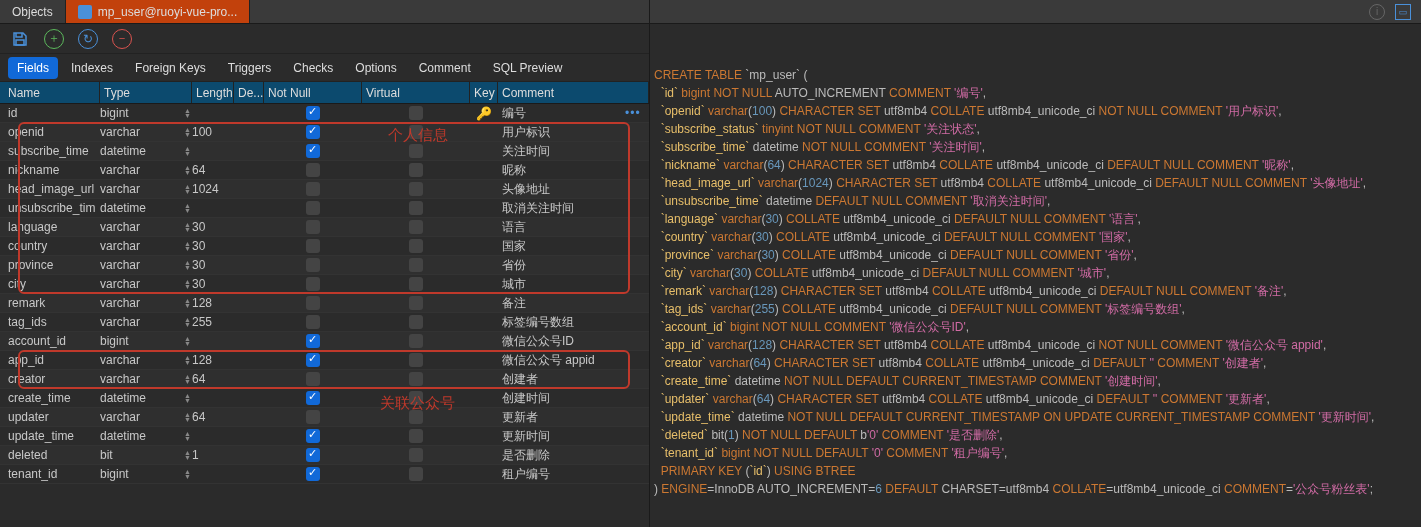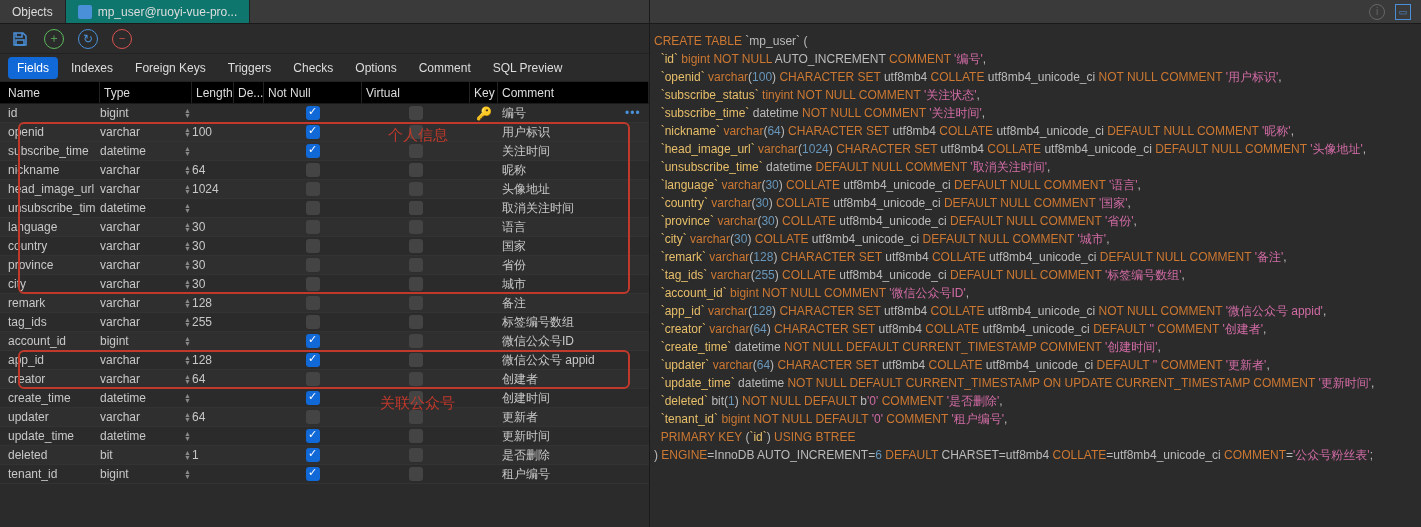"mp_user@ruoyi-vue-pro..." .tab.active { background: #0f766e -> #c2410c }
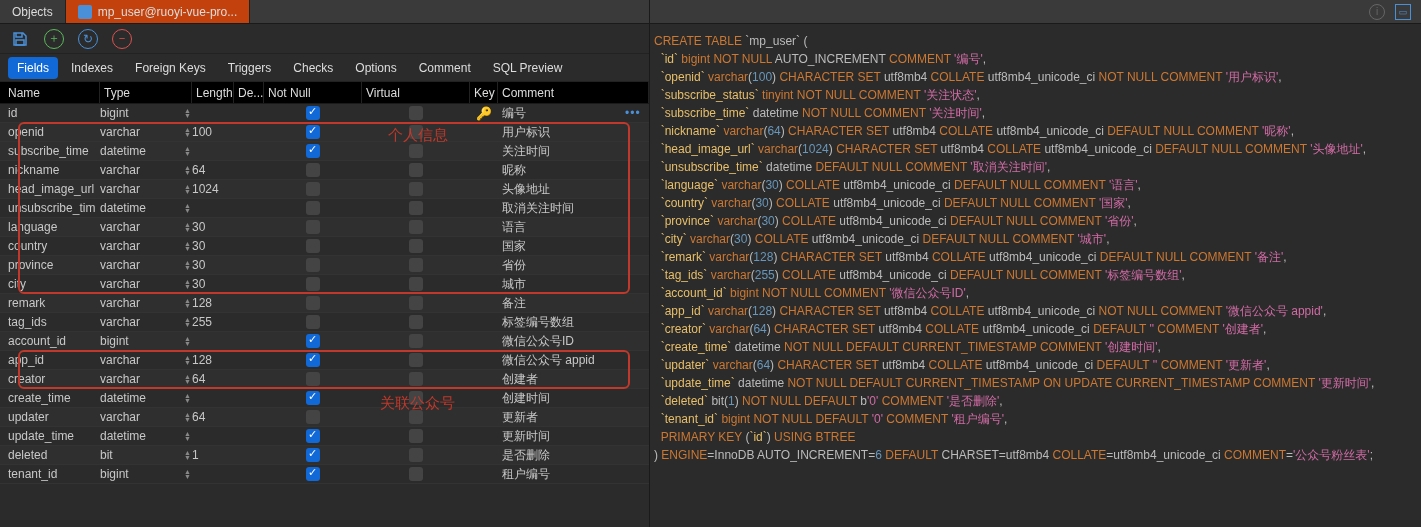"CREATE TABLE `mp_user` ( `id`" .sql { margin-top: none -> 34px }
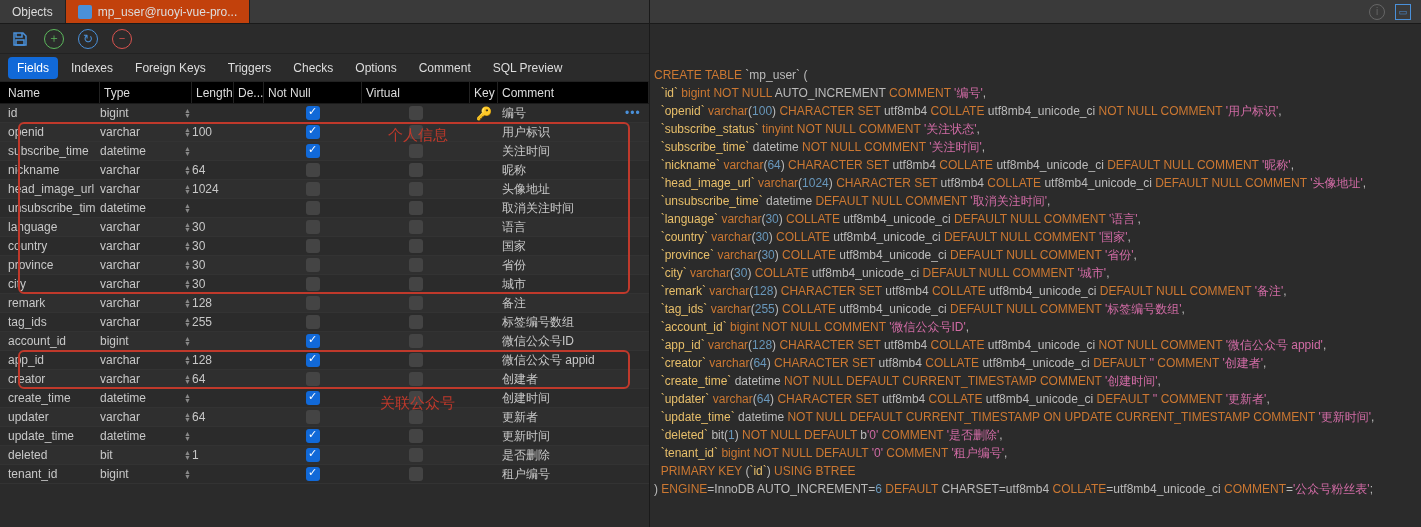"Name" .grid-head { background: #000000 -> #0c4a6e }
